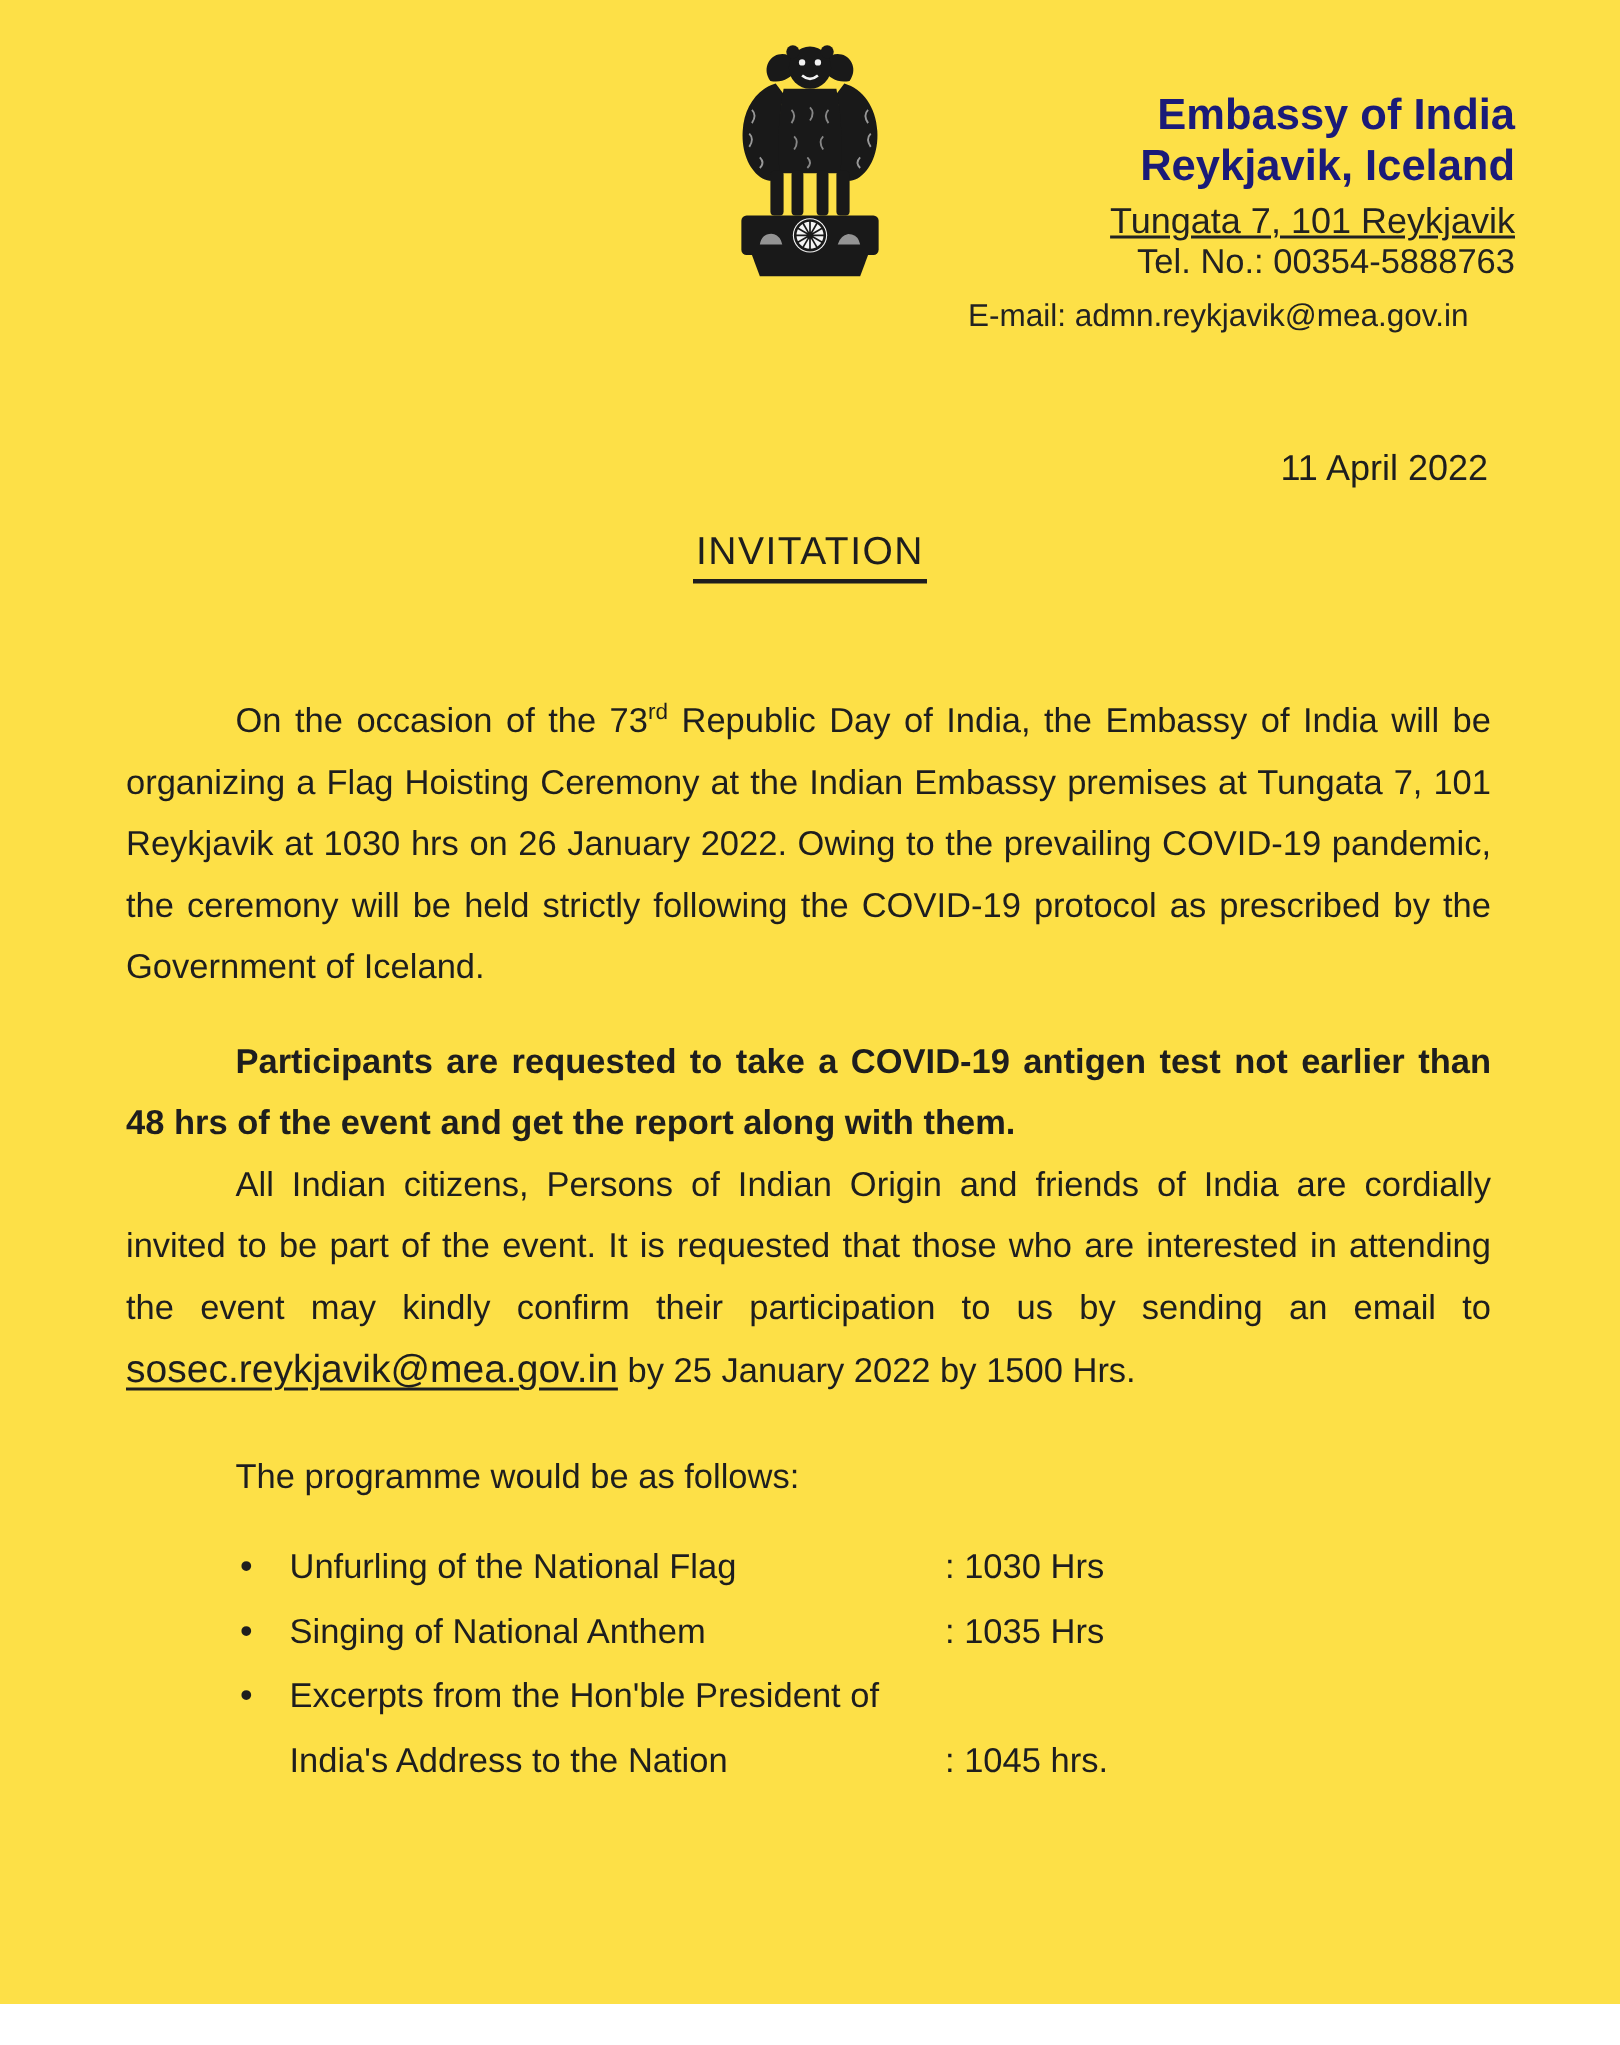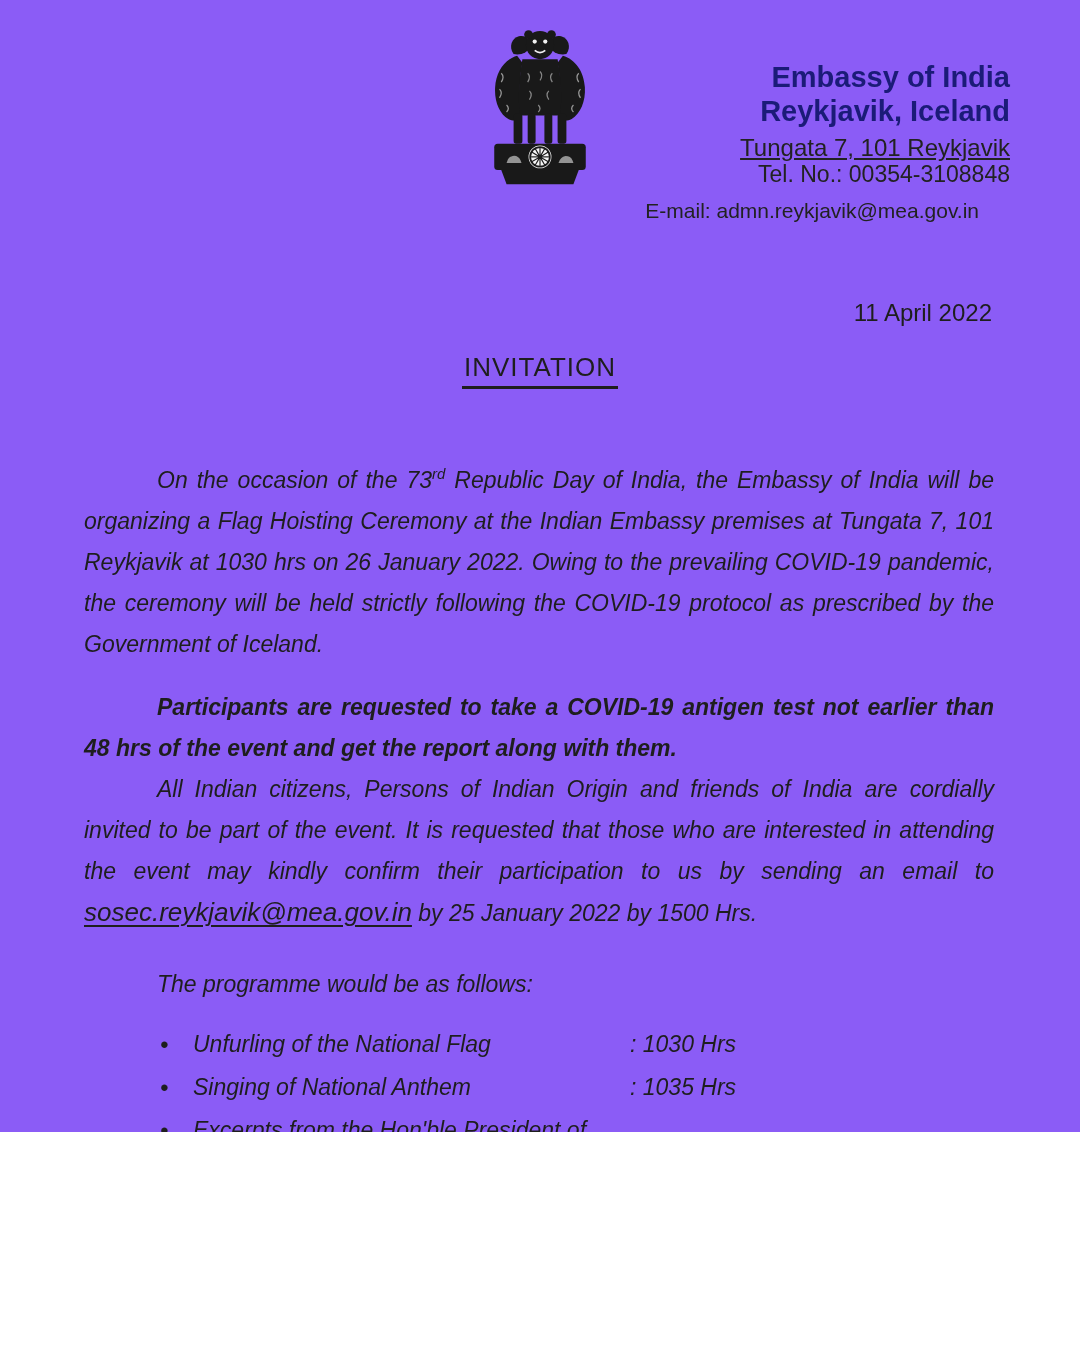"Embassy of India" .page { background: #8b5cf6 -> #fde047; height: 1132px -> 1336px }
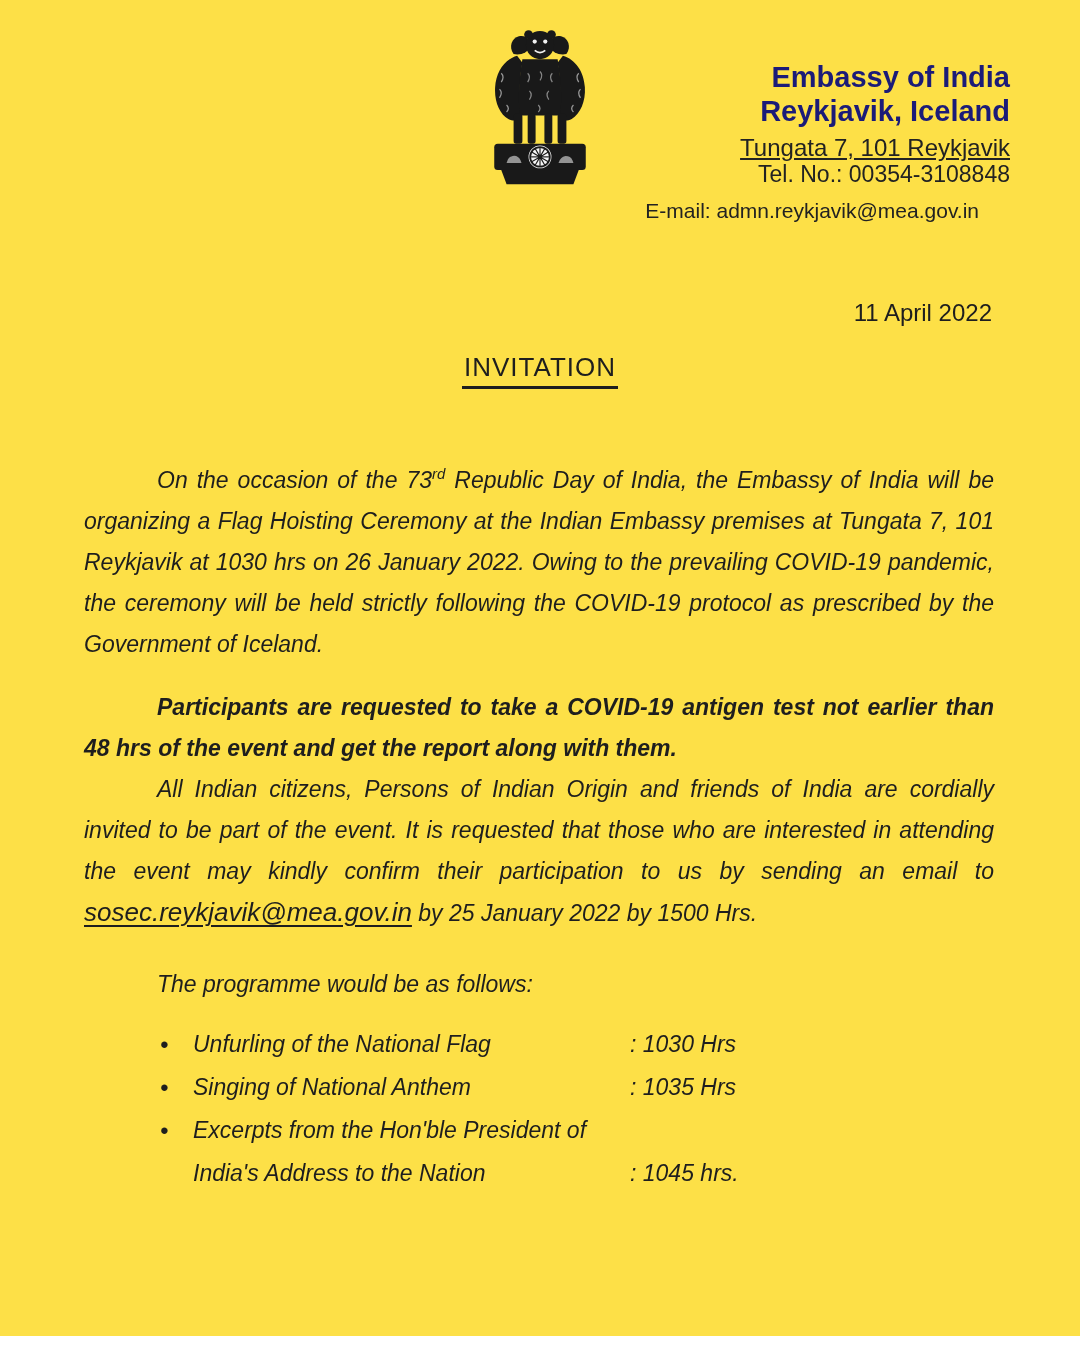"Tel. No.: 00354-3108848" div.org-tel { text: 00354-3108848 -> 00354-5888763 }
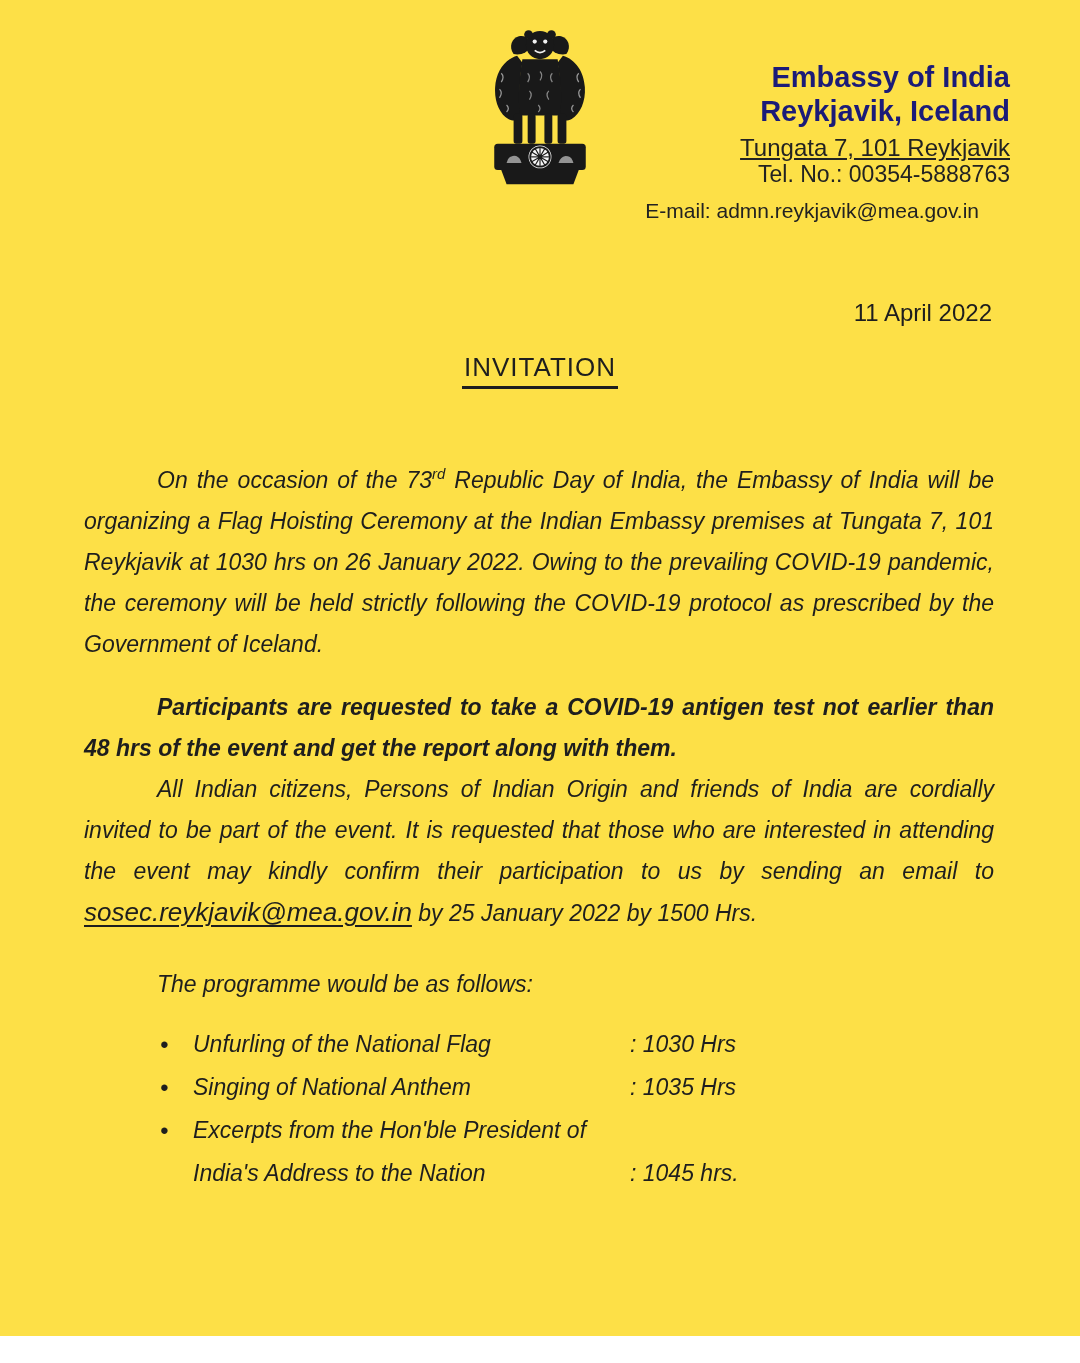"On the occasion of the" .body-block { font-style: italic -> none }
